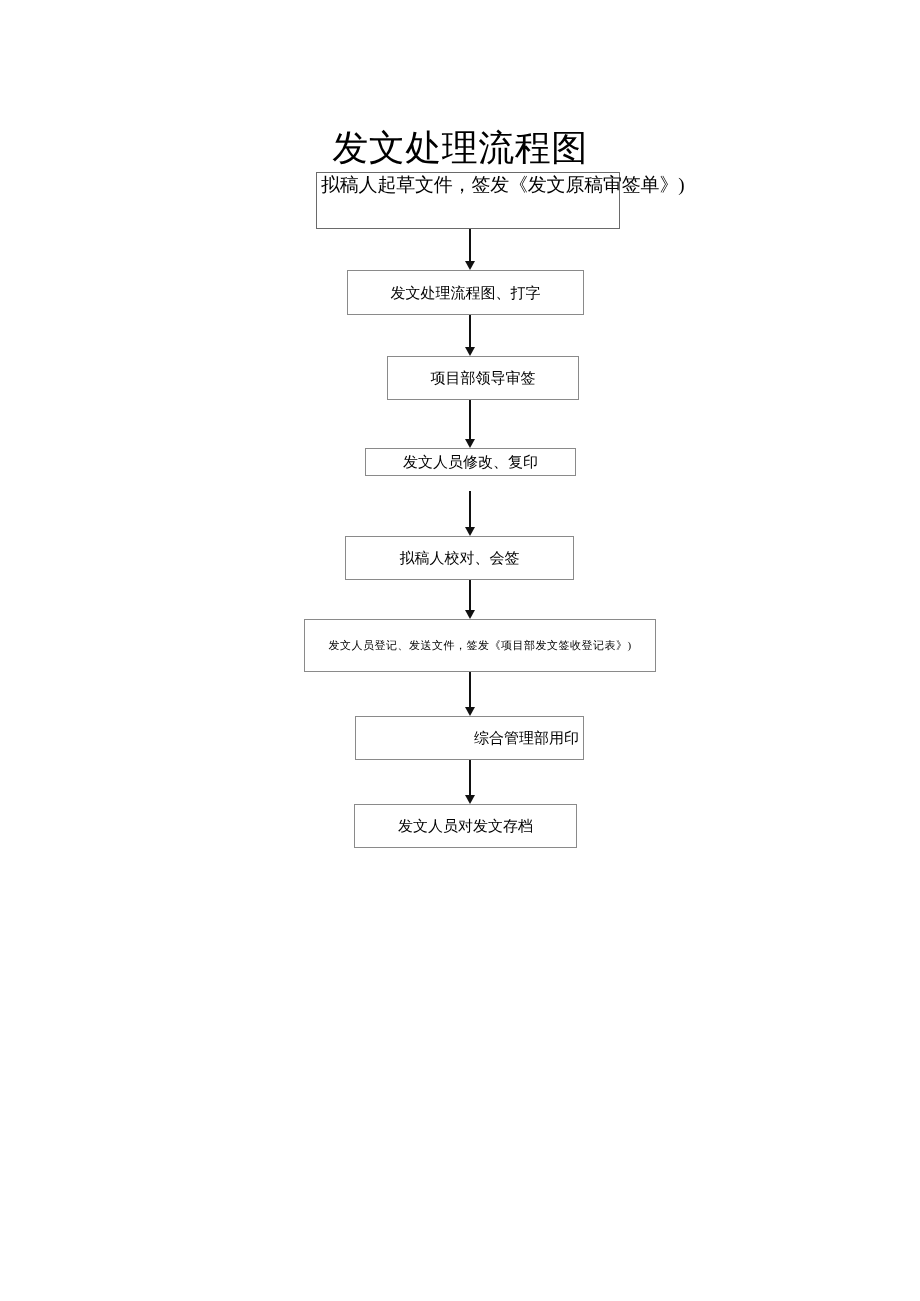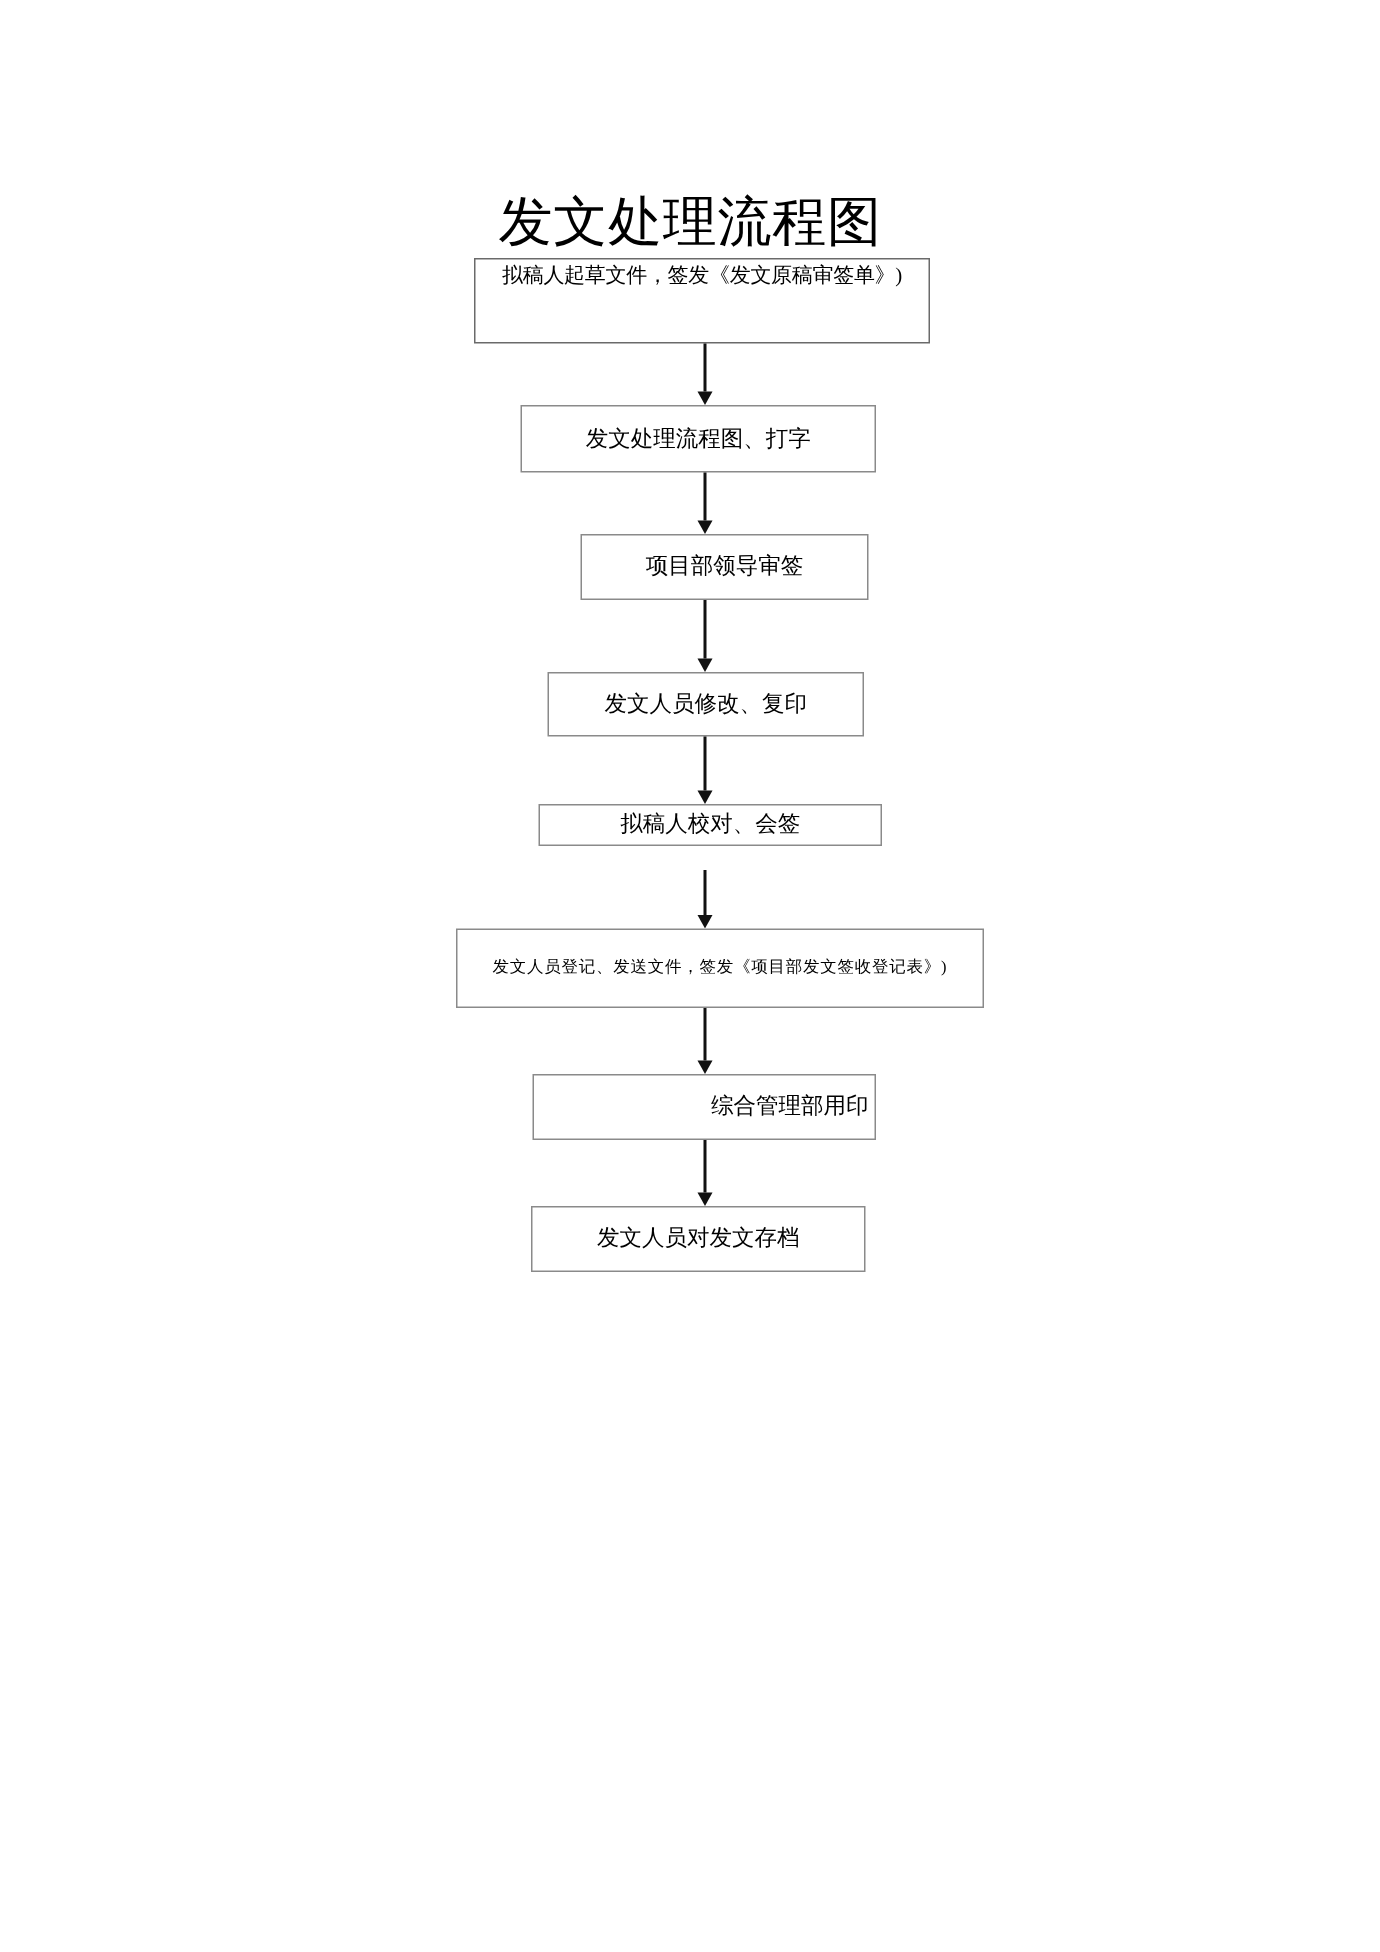"拟稿人起草文件，签发《发文原稿审签单》)" .node.top-text .node-label { font-size: 14px -> 19px }
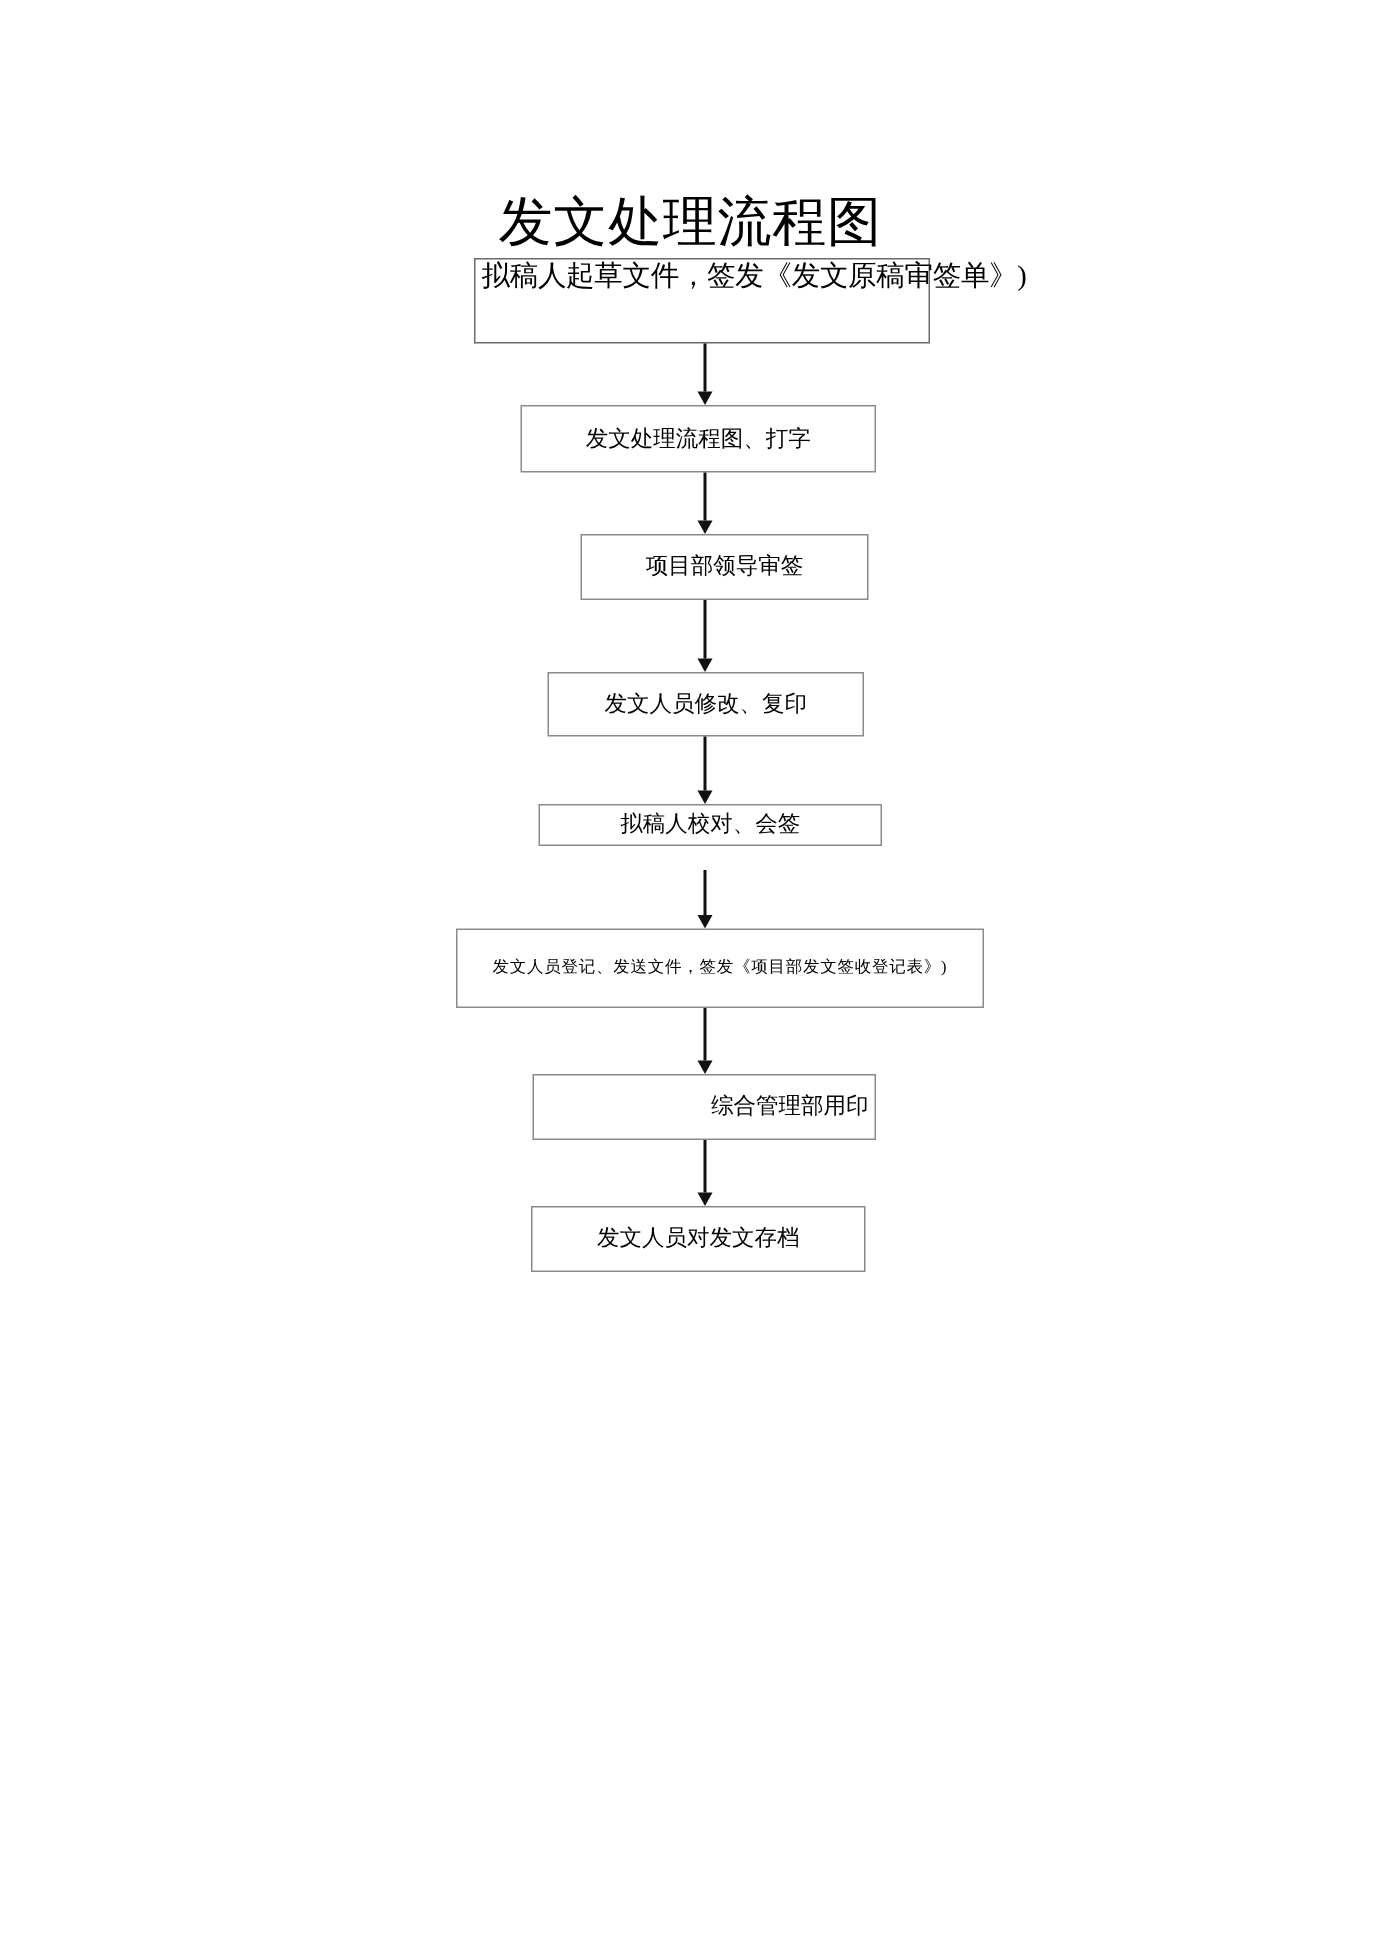"发文人员修改、复印" div.node { height: 43px -> 28px }
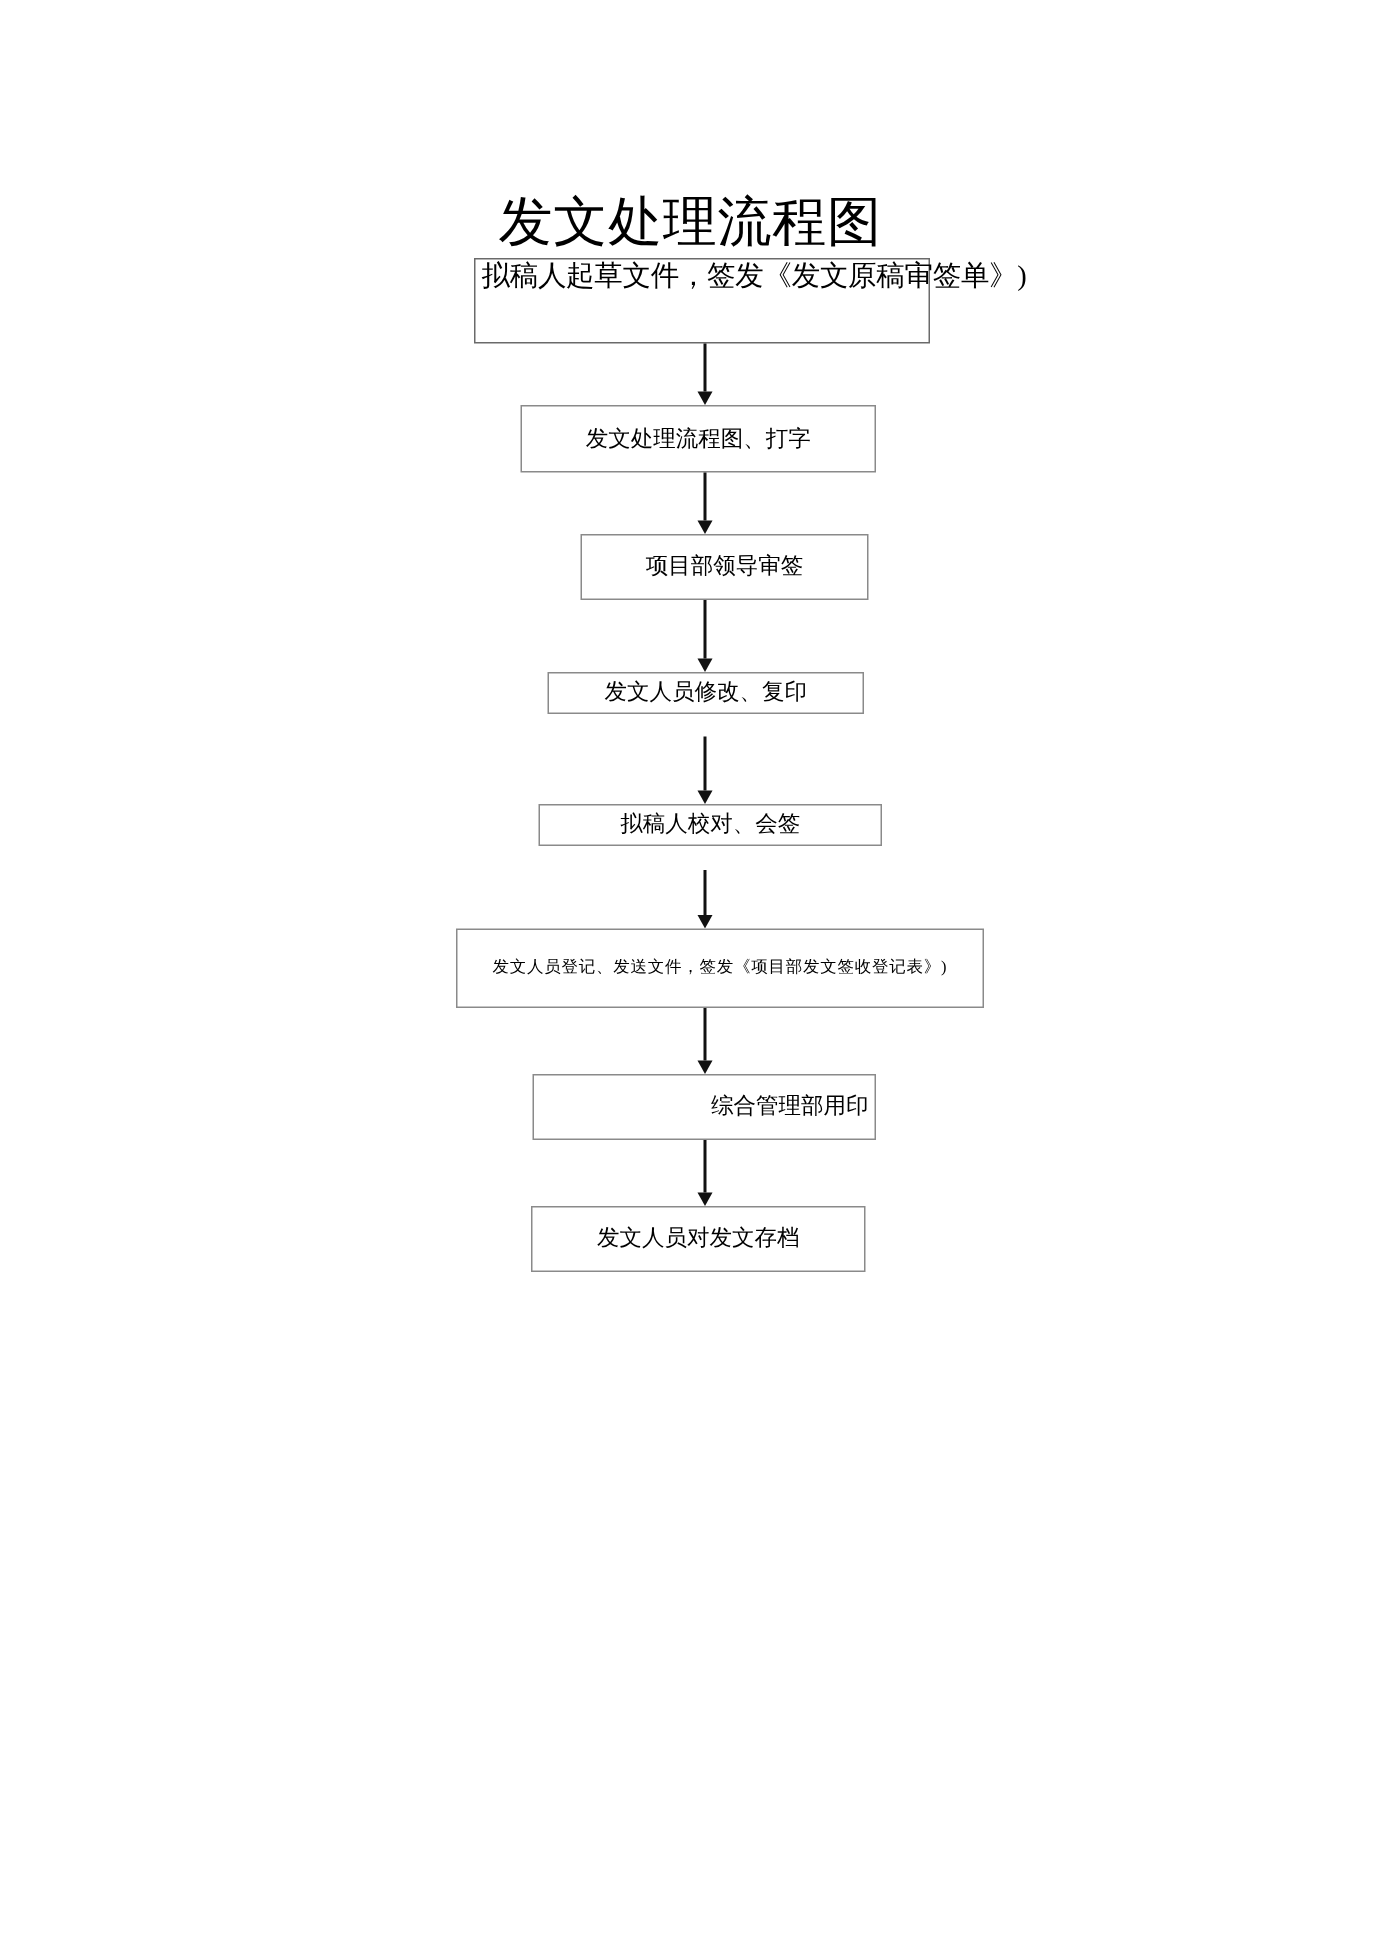"拟稿人校对、会签" div.node { height: 28px -> 44px; left: 359px -> 345px }
